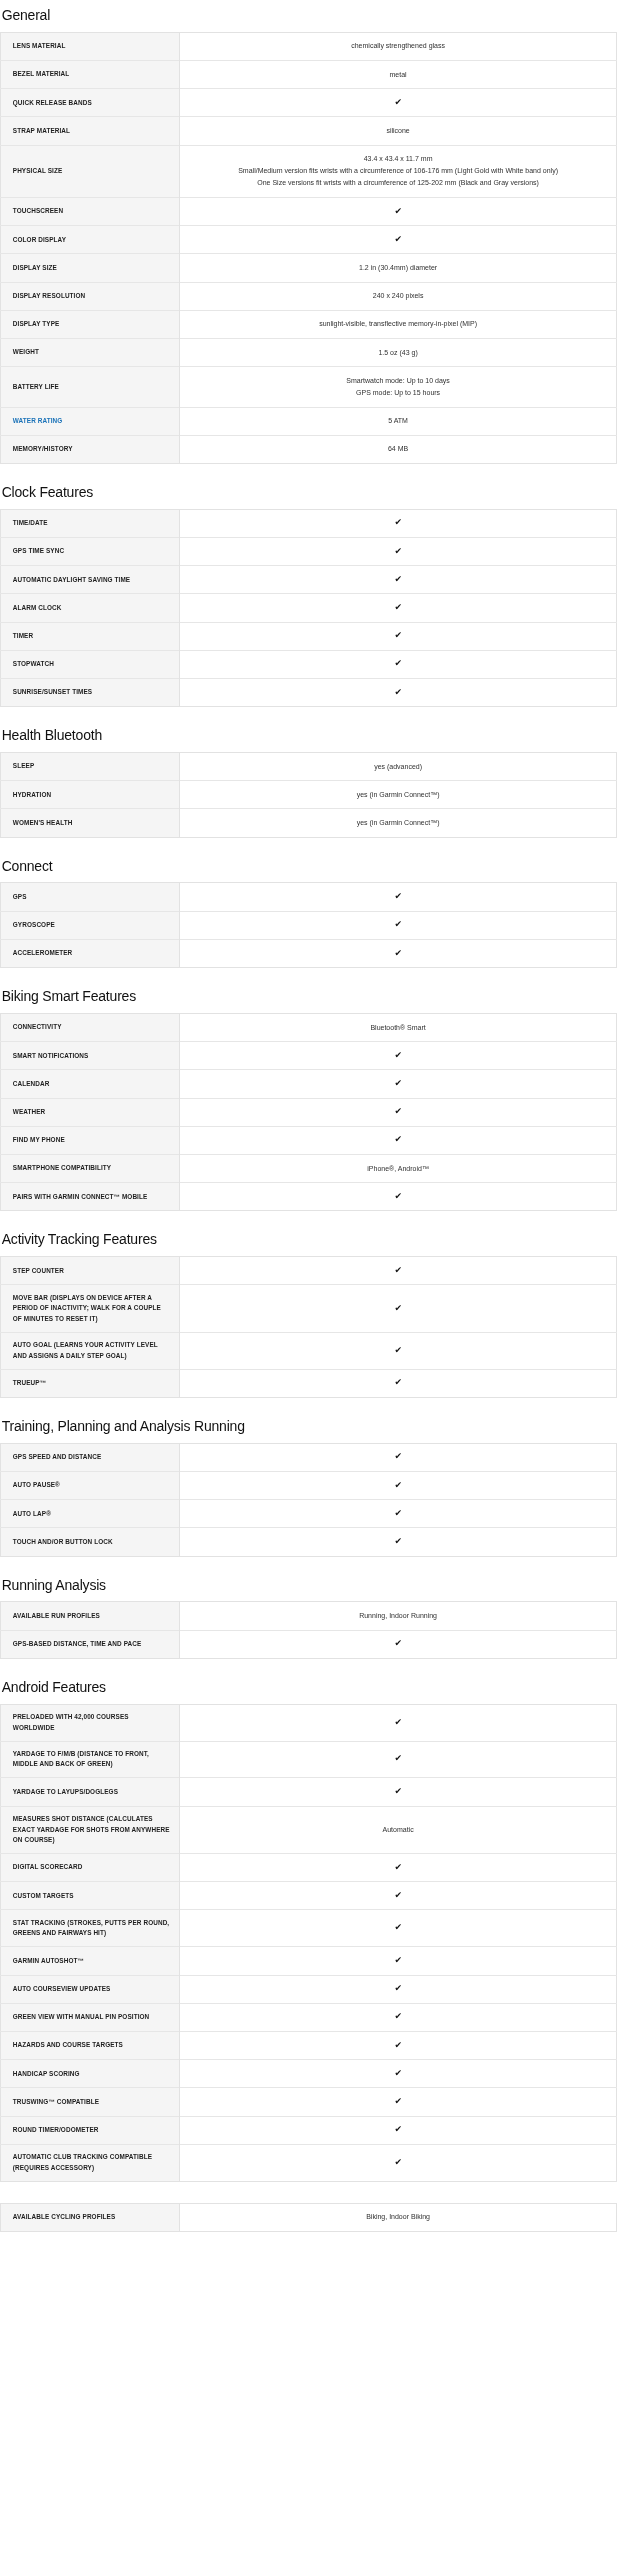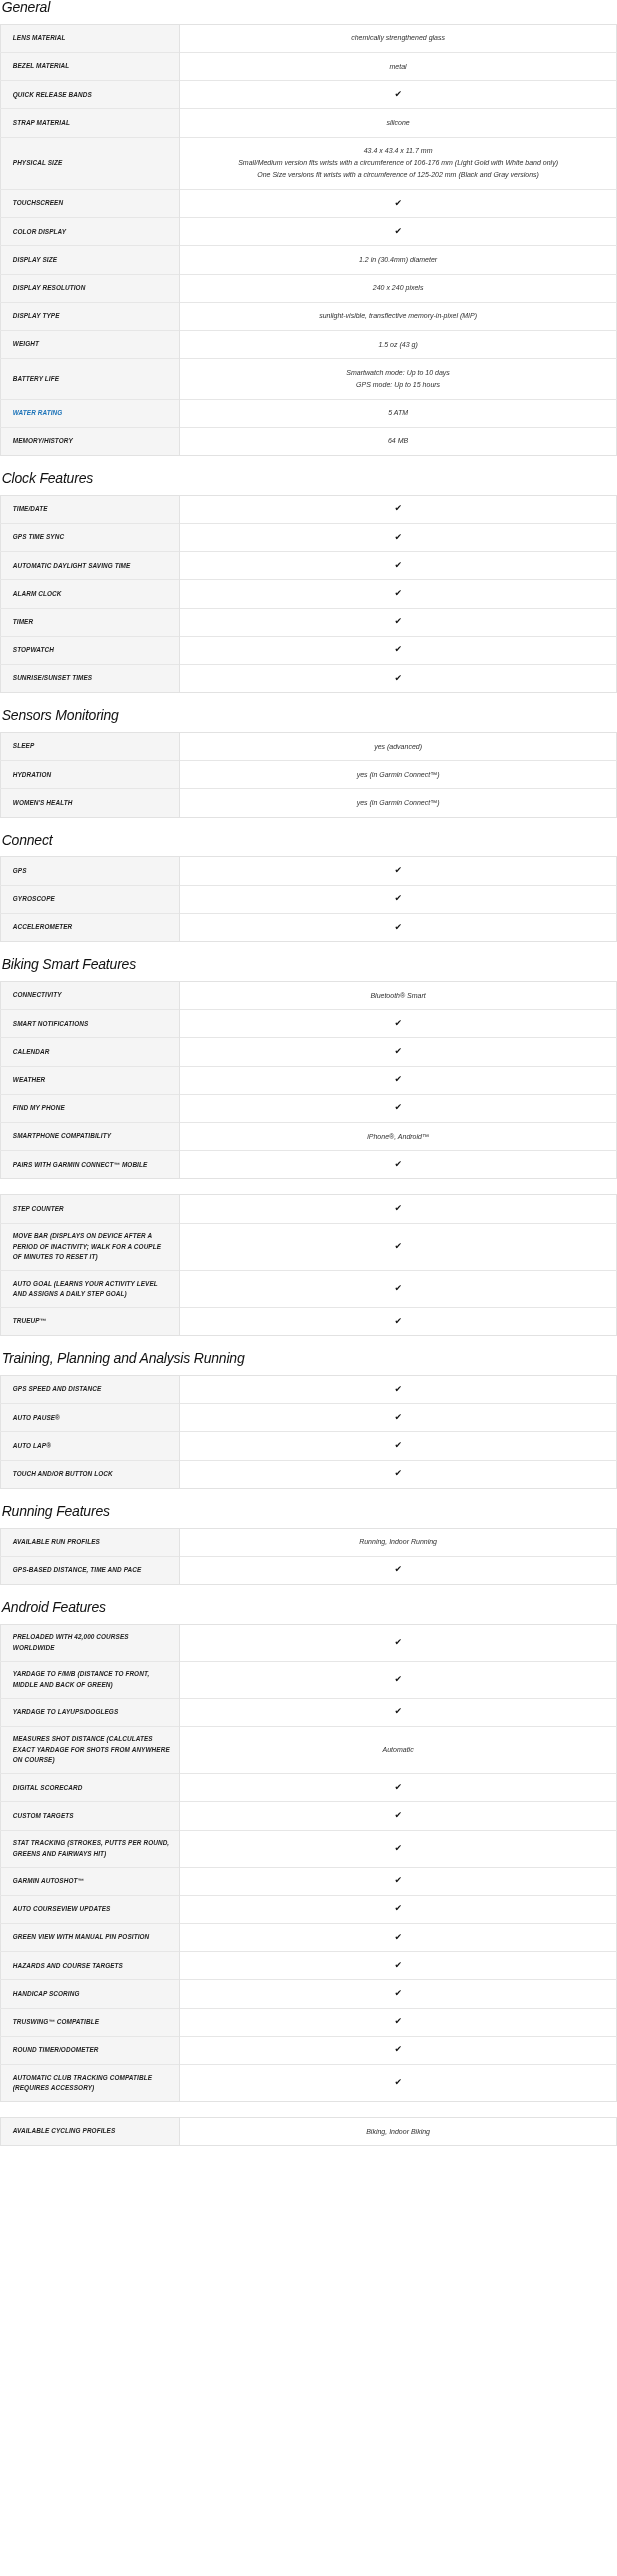"General" .page { font-style: italic -> none; padding: 0 0 20px 0 -> 8px 0 20px 0 }
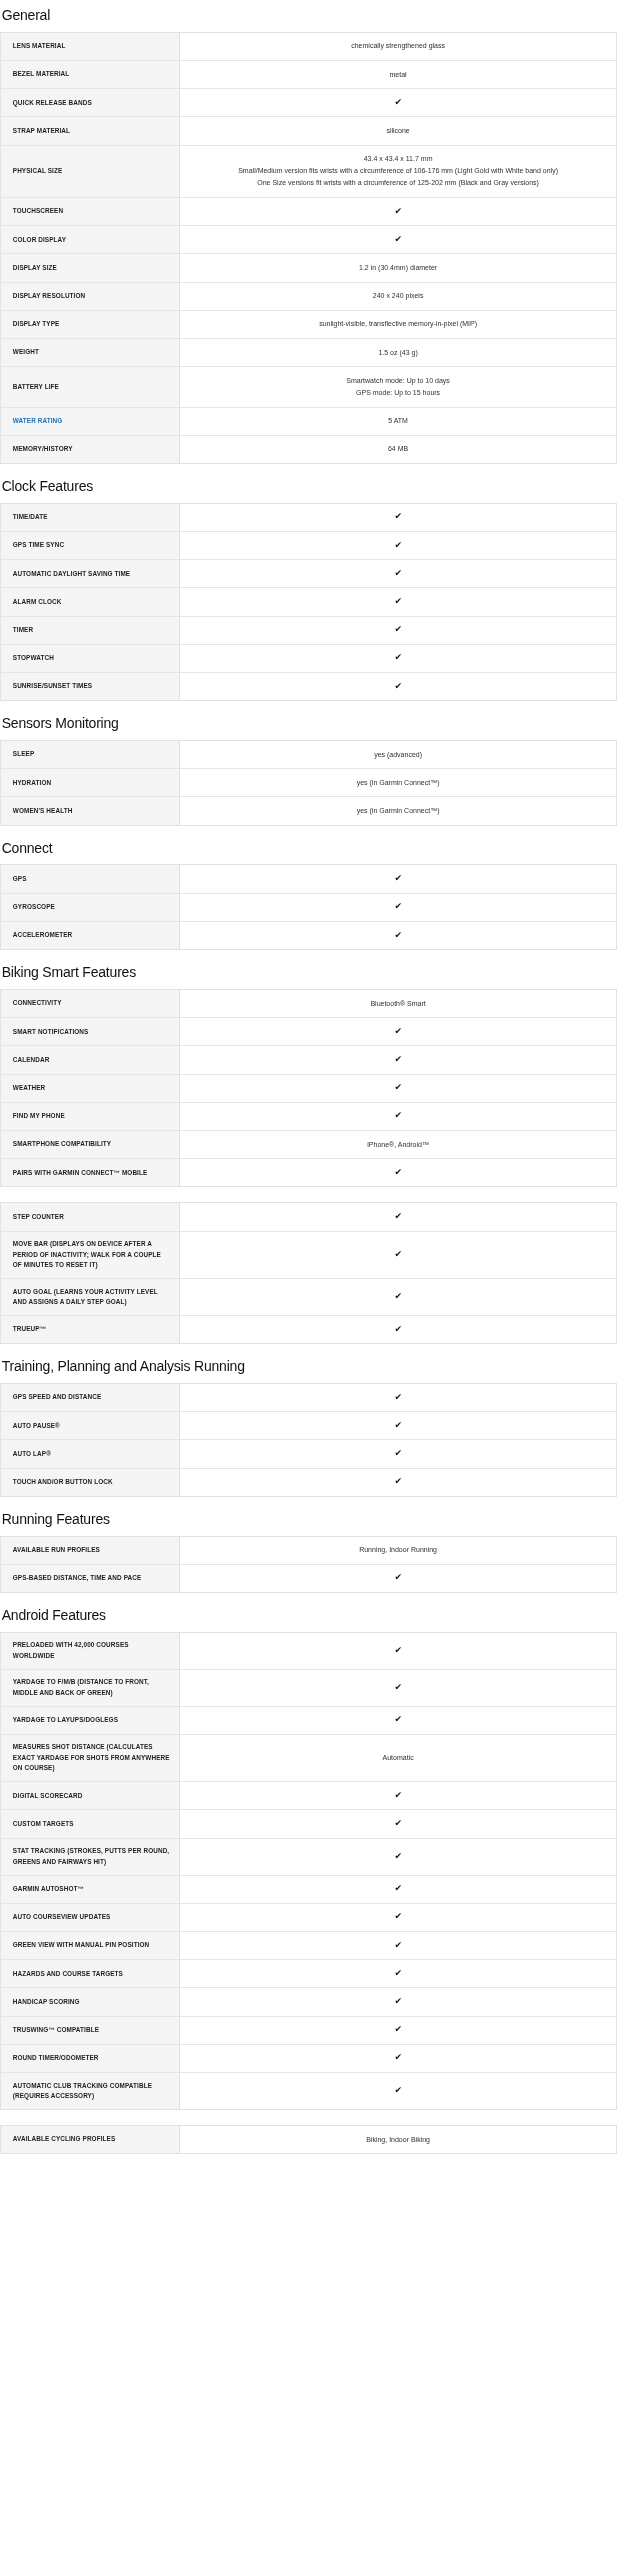"Clock Features" .section + .section { margin-top: 15px -> 21px }
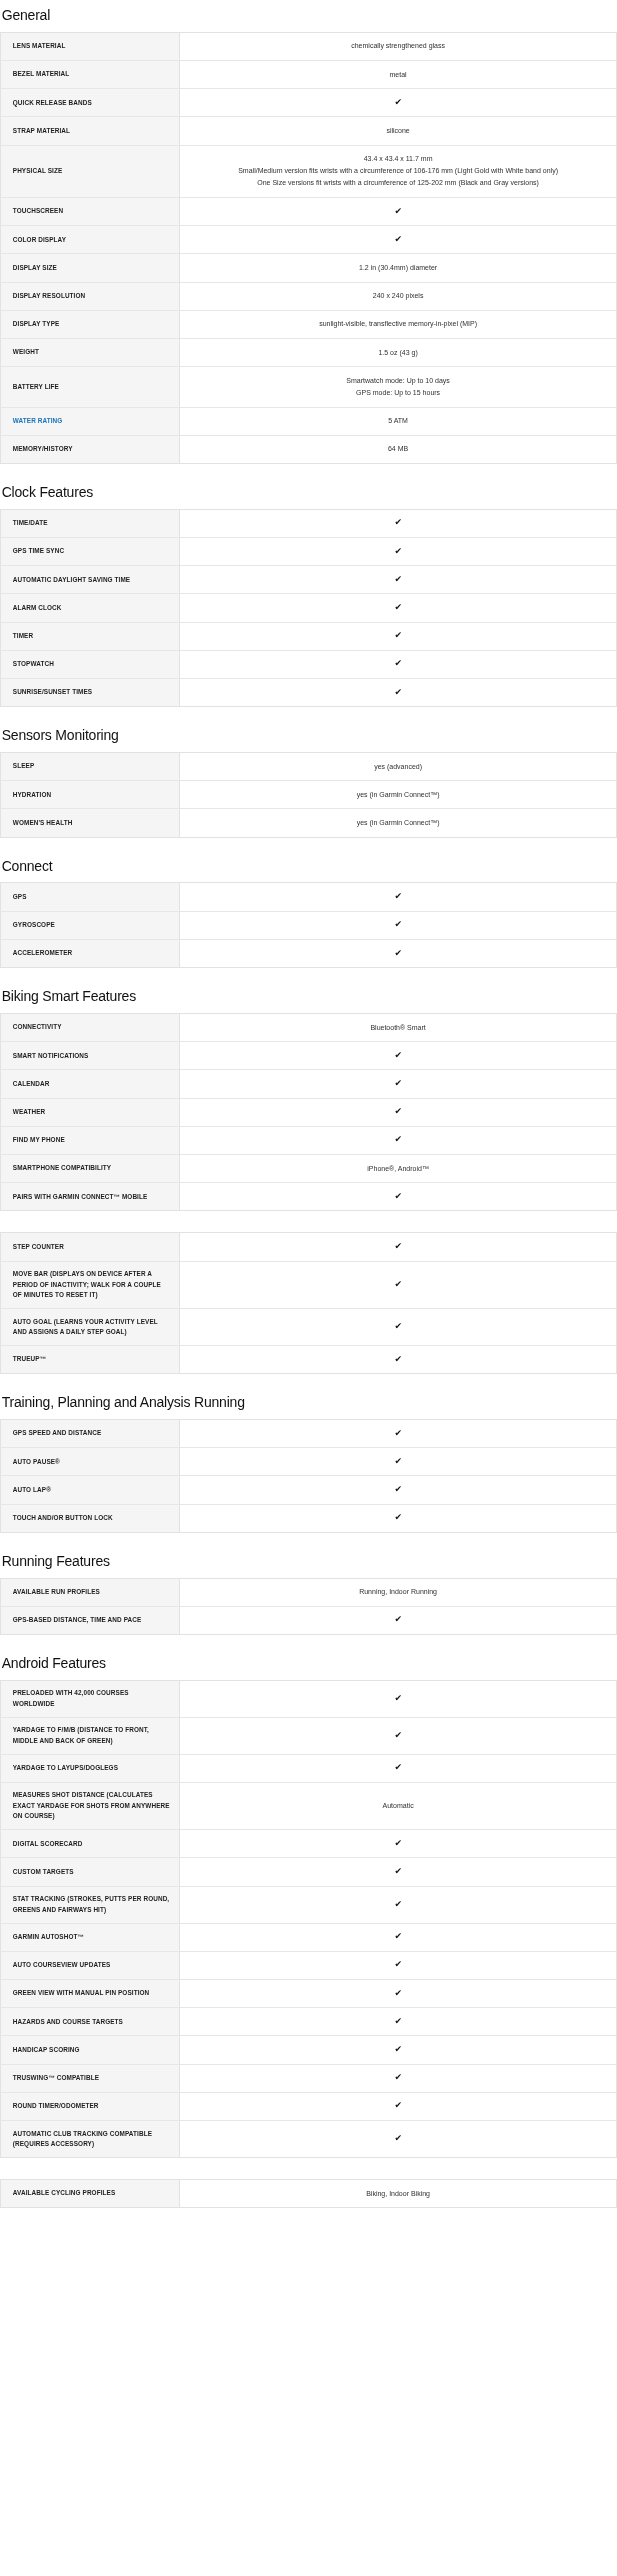"Sensors Monitoring" h2.section-title { text: Sensors Monitoring -> Health Bluetooth }
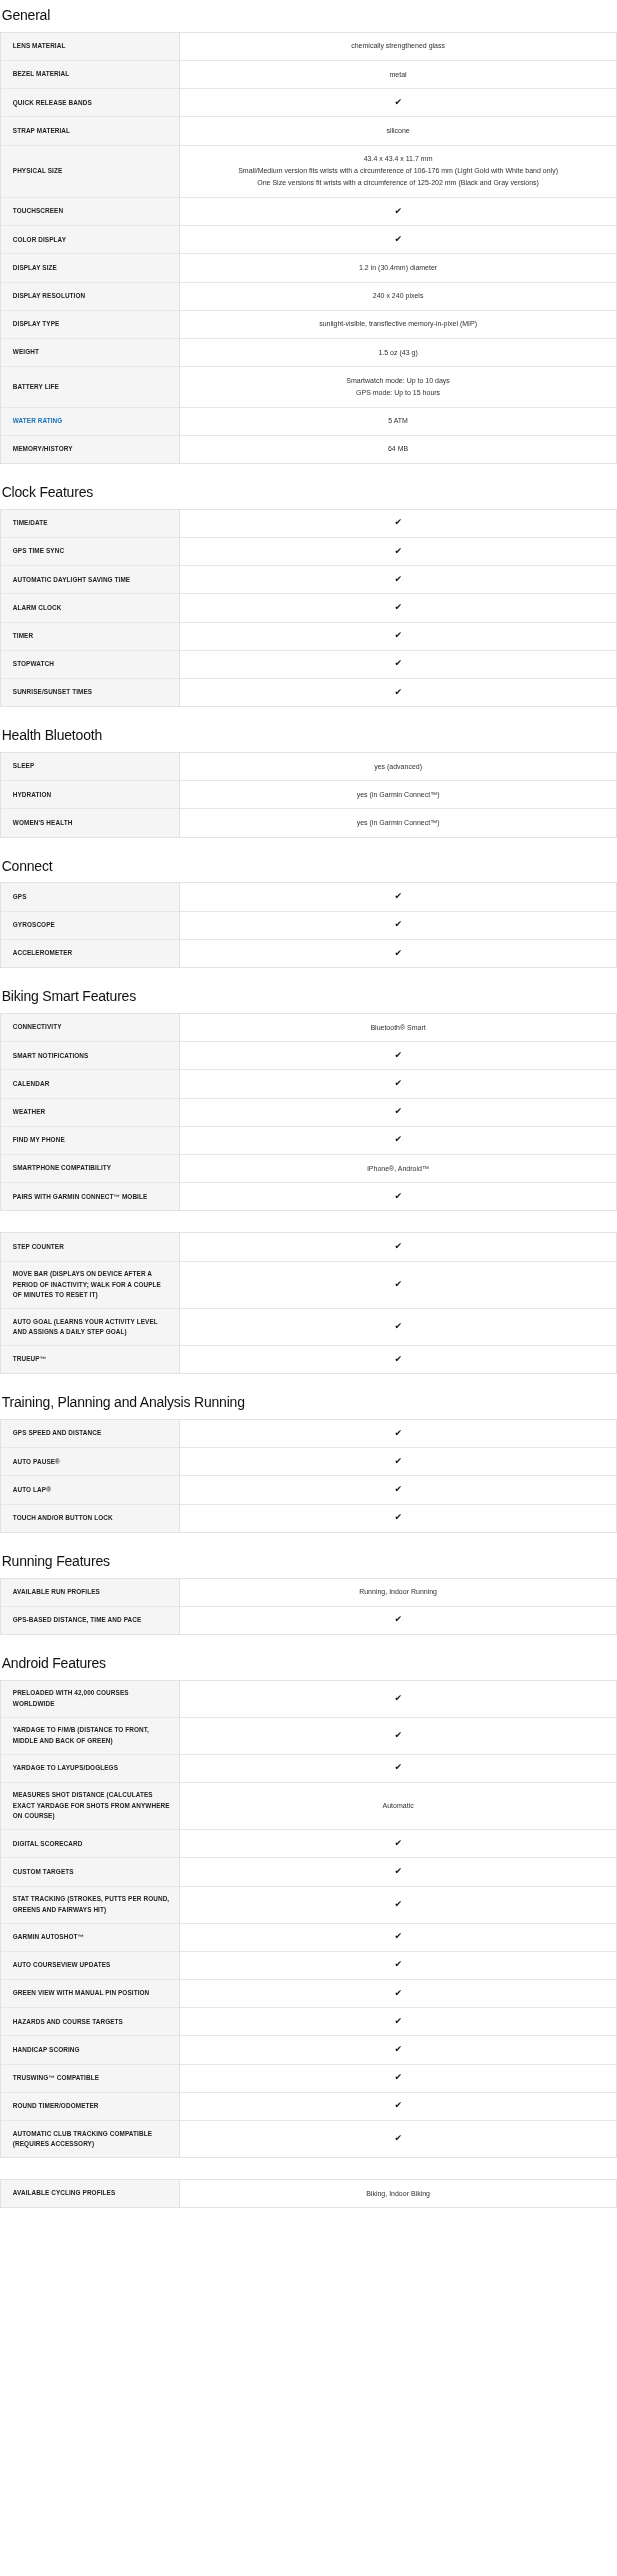"Activity Tracking Features" h2.section-title { html: none -> <h2>Activity Tracking Features</h2> }
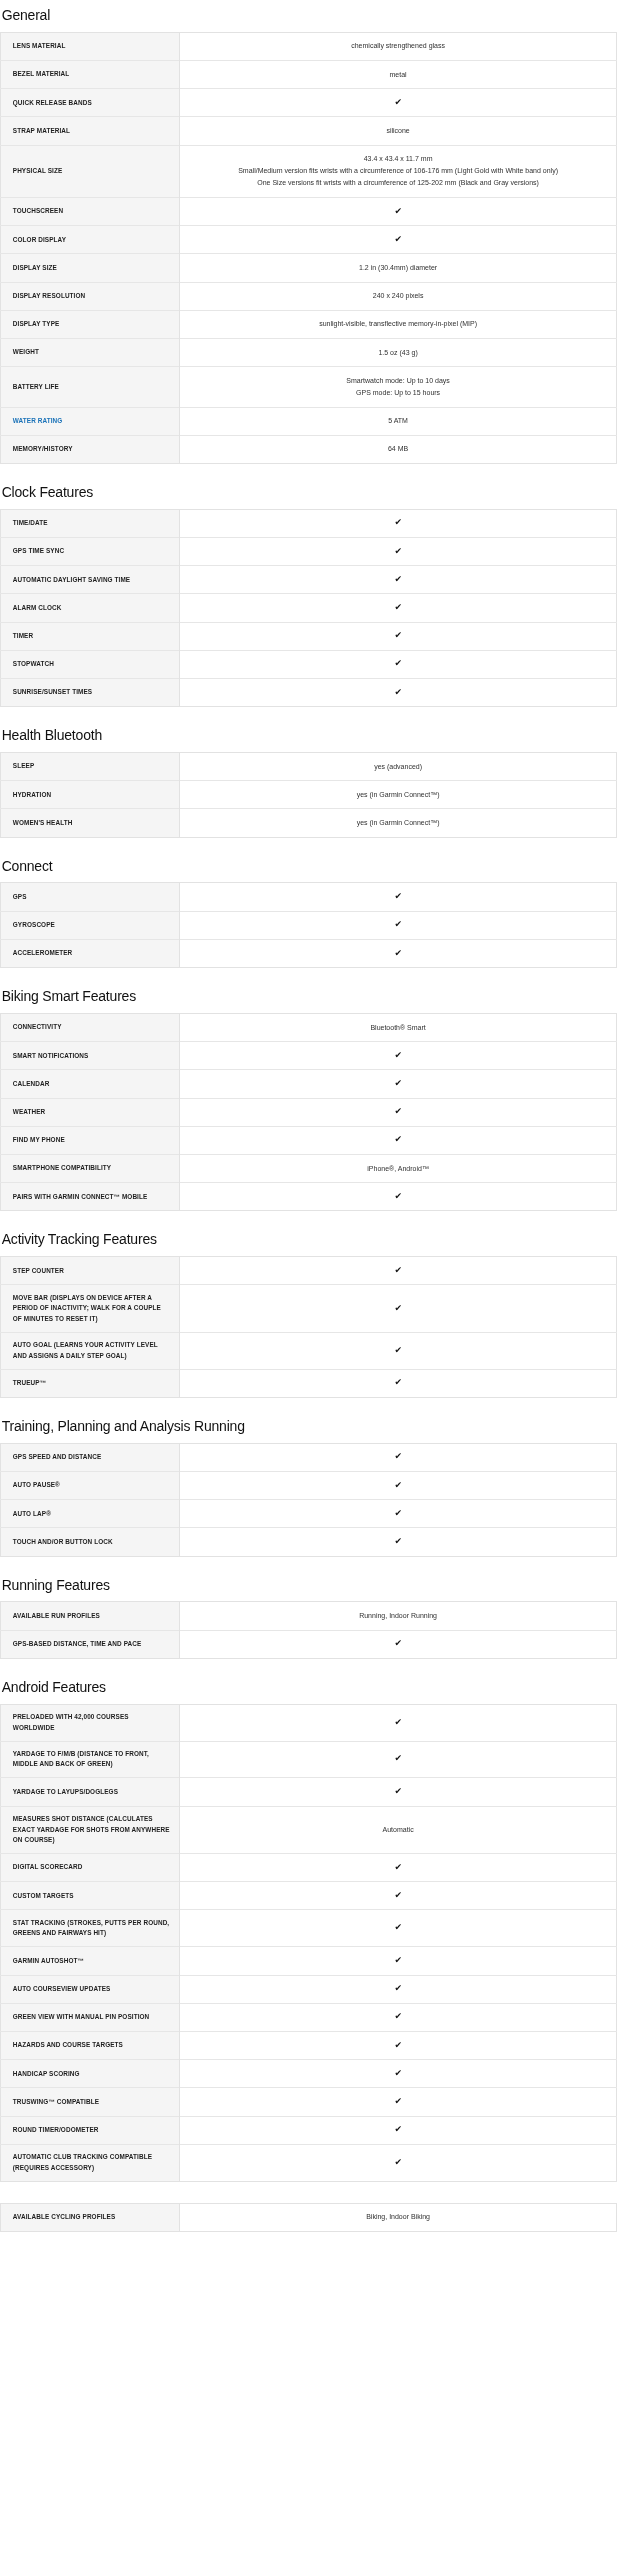"Running Features" h2.section-title { text: Features -> Analysis }
